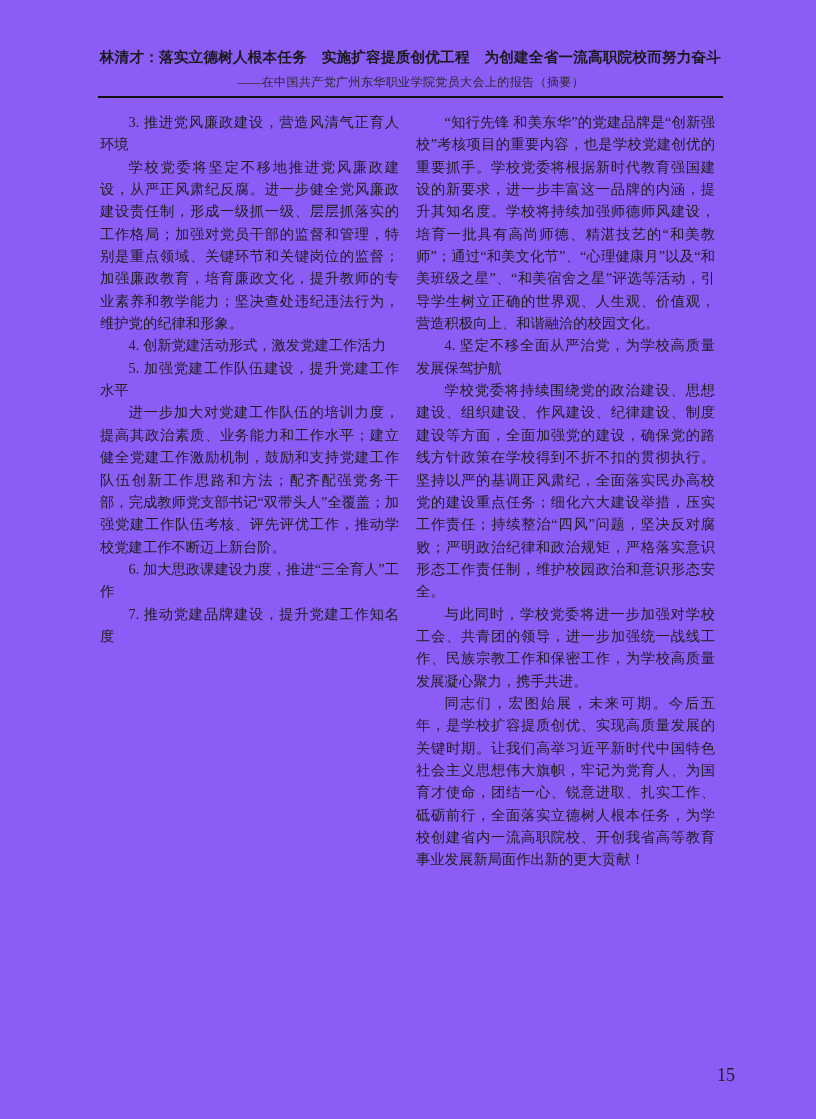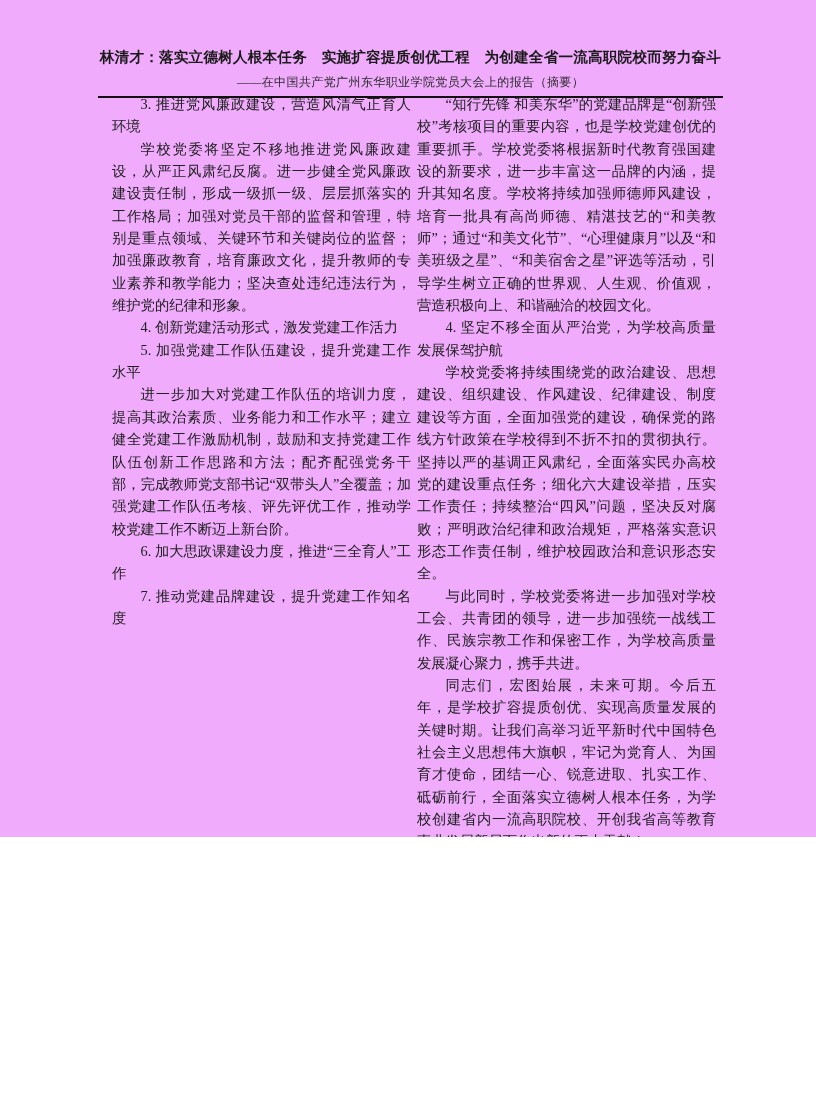"林清才：落实立德树人根本任务 实施扩容提质创优工程" .page { background: #f0abfc -> #8b5cf6; height: 837px -> 1119px }
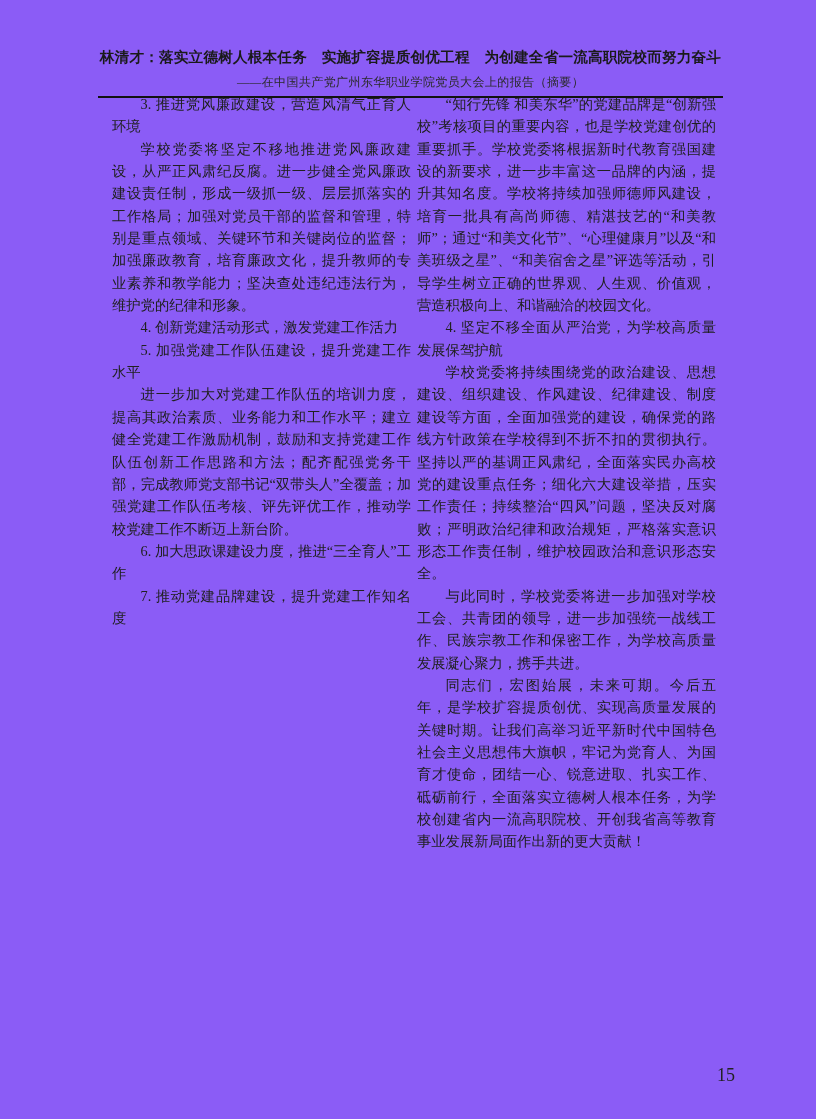"3. 推进党风廉政建设，营造风清气正育人环境" .content { gap: 6px -> 17px; justify-content: flex-end -> none; top: 93px -> 111px }
